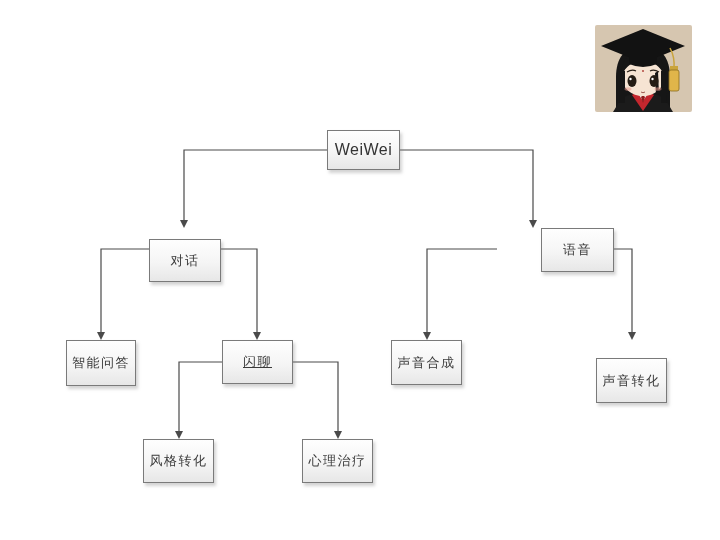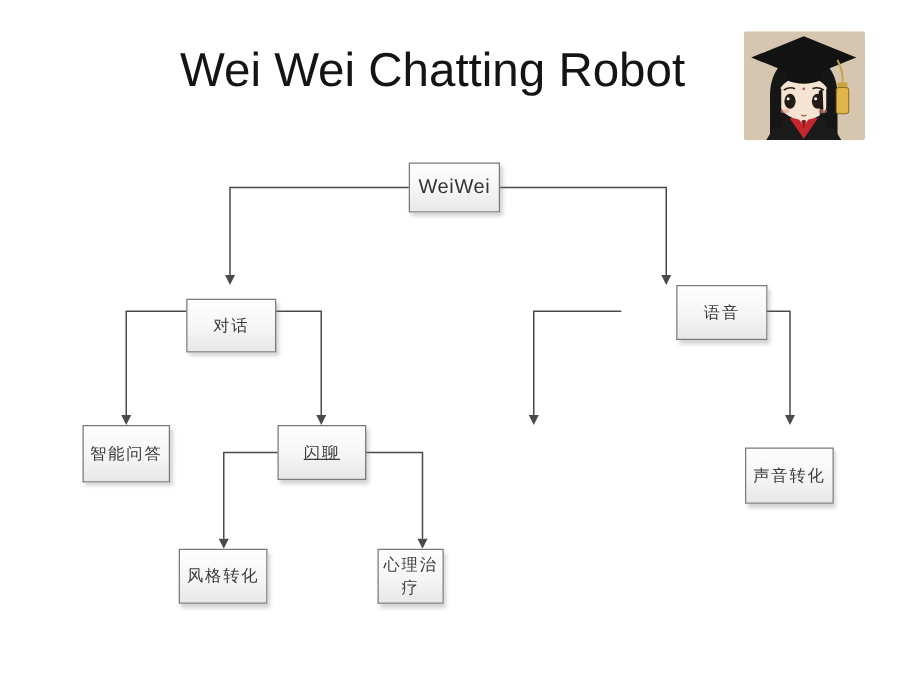"Wei Wei Chatting Robot" div.title { html: <div>Wei Wei Chatting Robot</div> -> none }
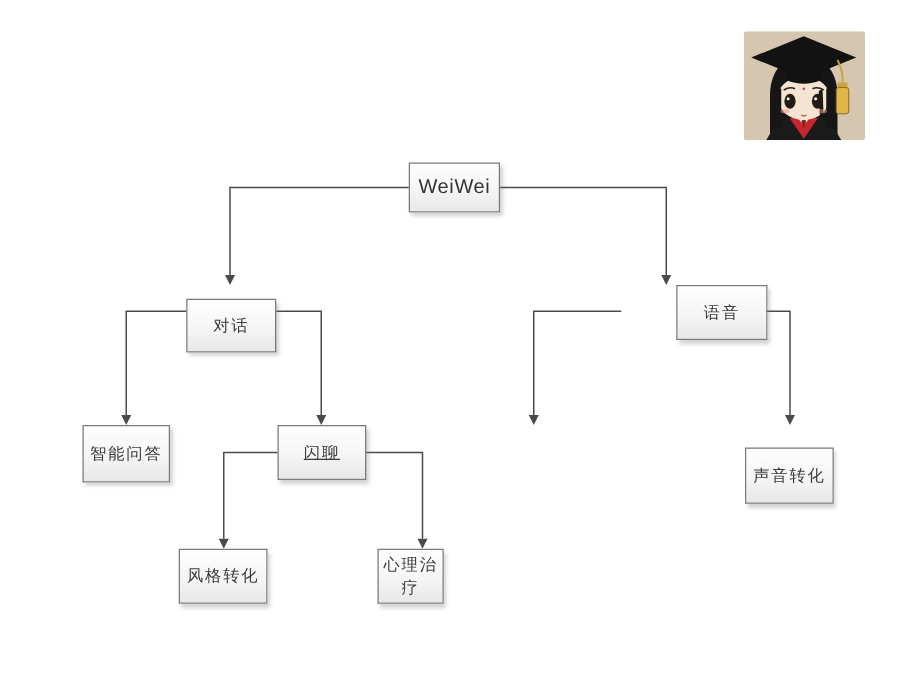"声音合成" div.node { html: none -> <div>声音合成</div> }
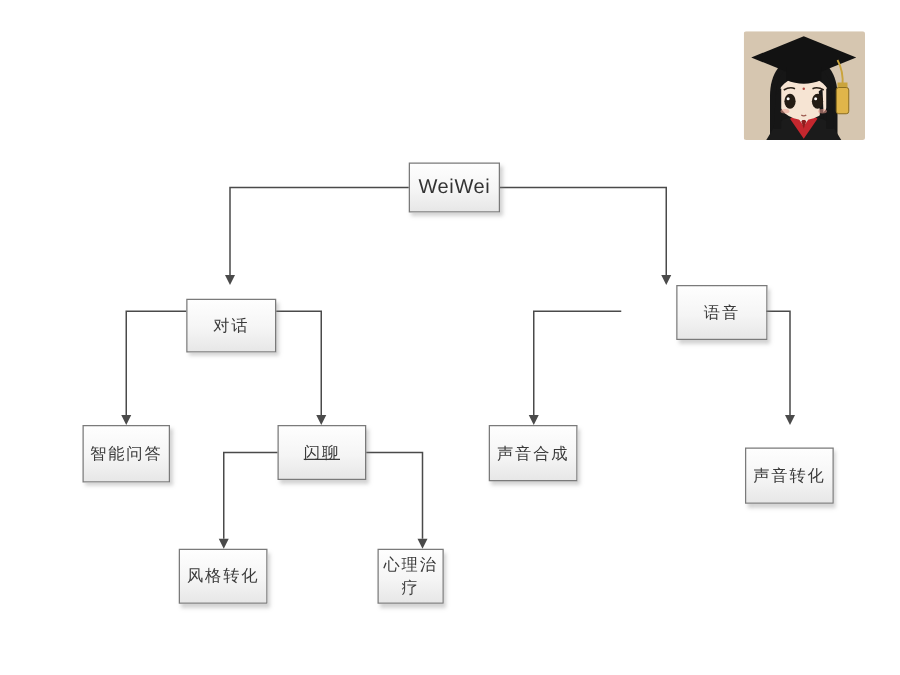"心理治疗" #n-xinlizhiliao { width: 53px -> 71px }
